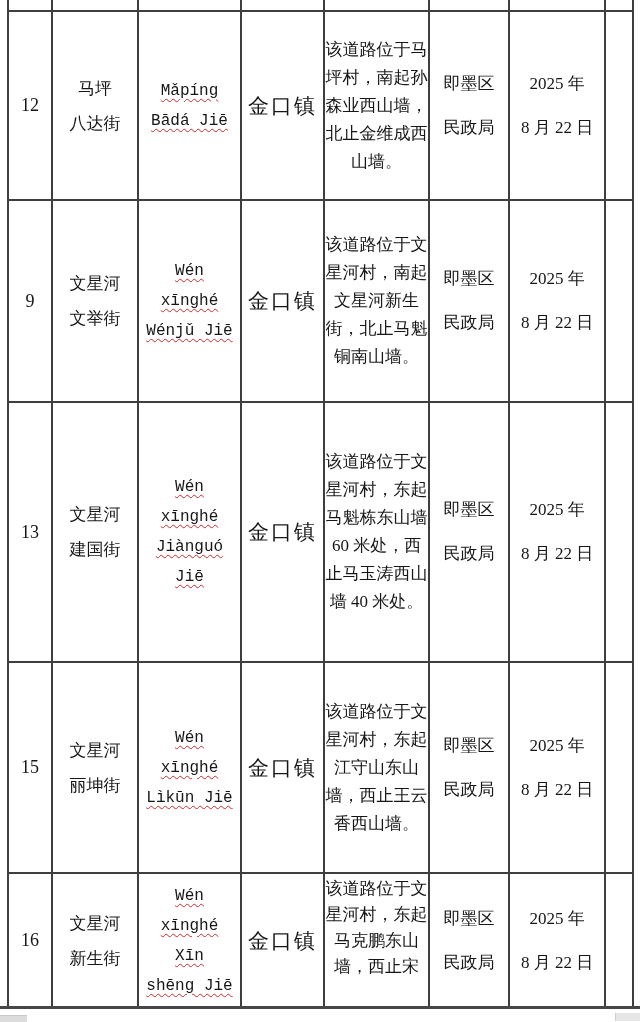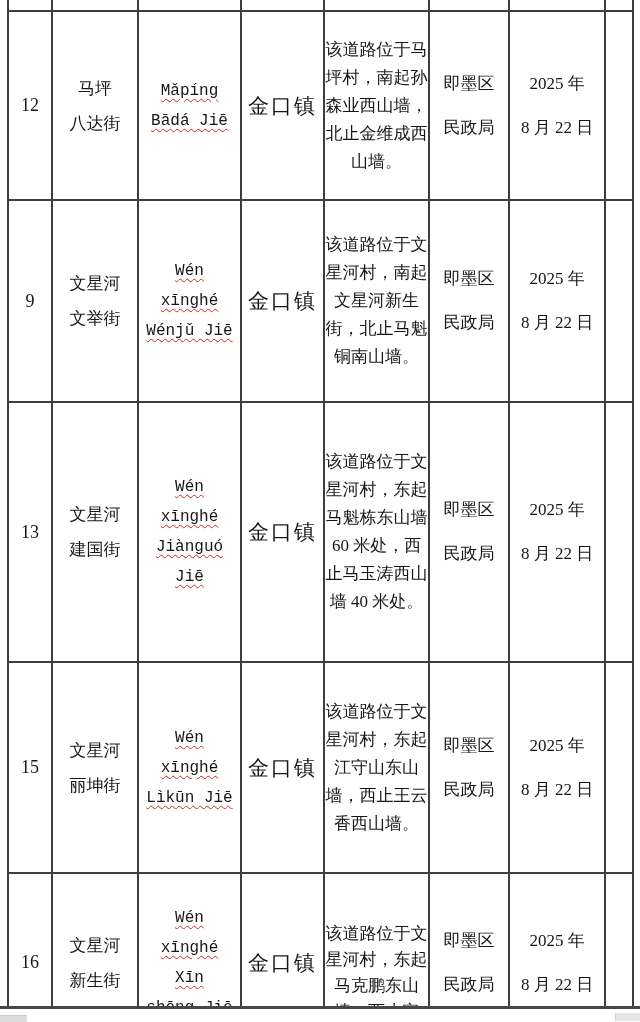"该道路位于马坪村，南起孙森业西山墙，北止金维成西山墙。" .cell-text { margin-top: 29px -> none }
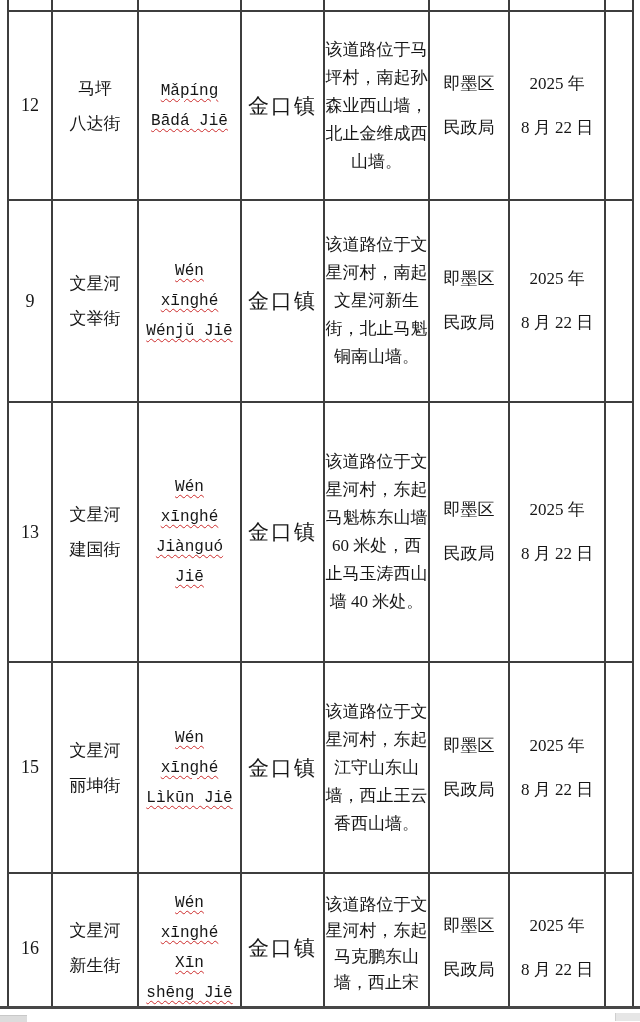"该道路位于文星河村，东起马克鹏东山墙，西止宋" tr.r16 .c-desc { padding-top: 18px -> 2px }
